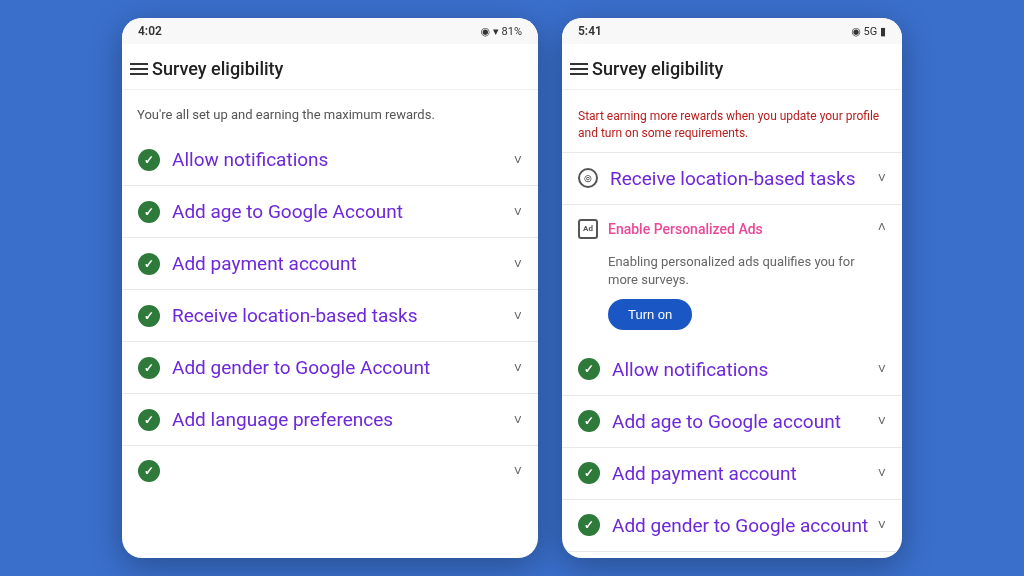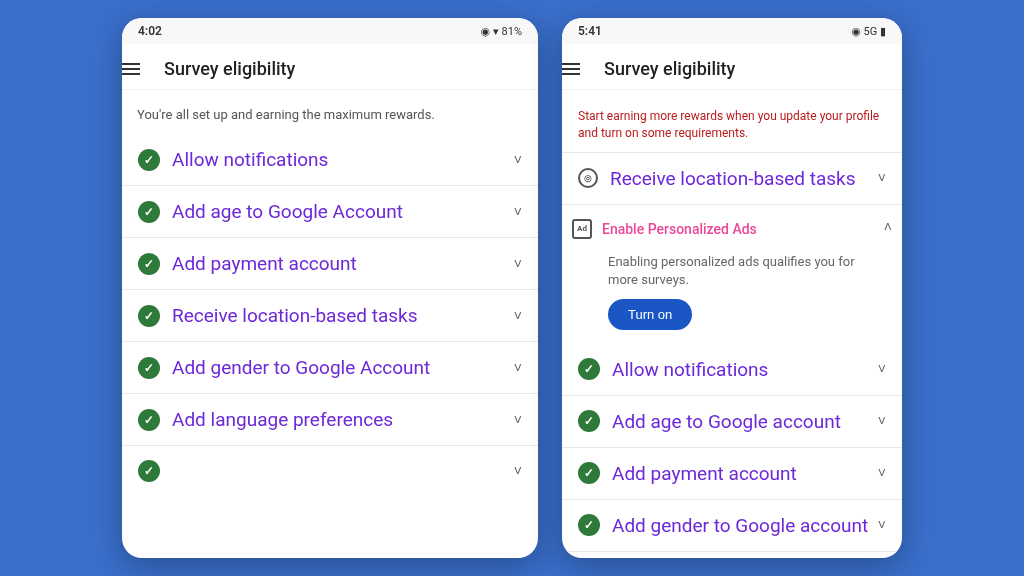"Survey eligibility" .app-header { gap: 24px -> 4px; padding: 14px 0 10px -> 14px 8px 10px }
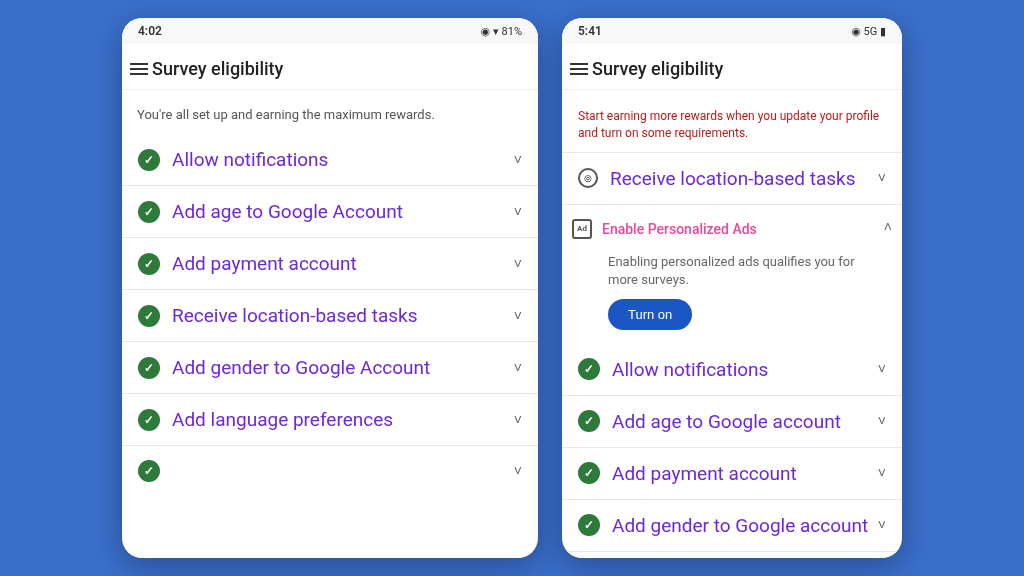"Ad" .expanded-header { padding: 14px 10px -> 14px 16px }
